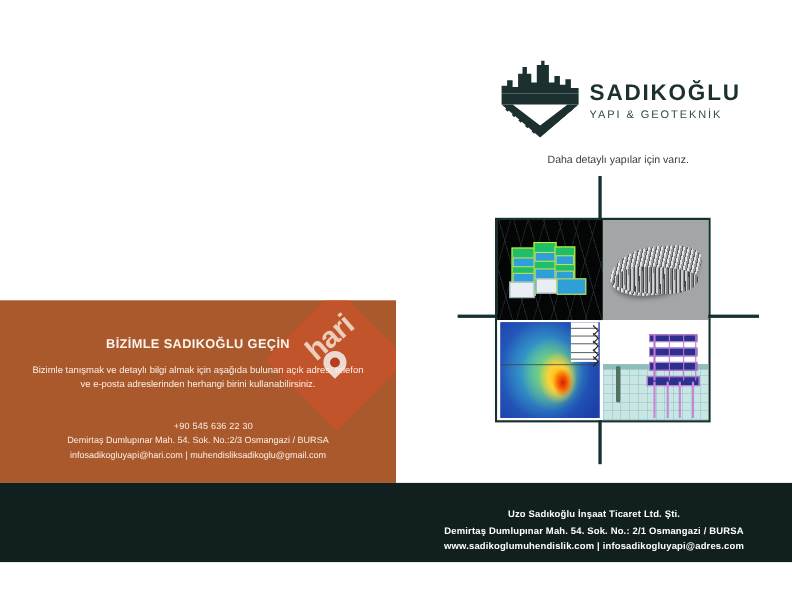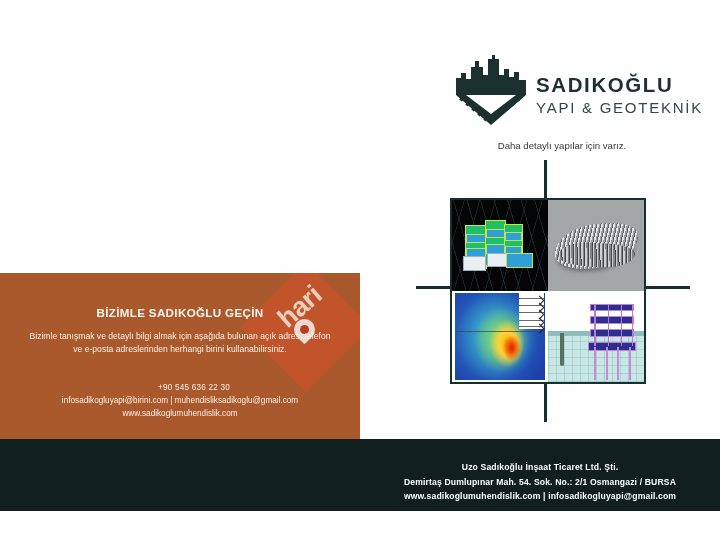"YAPI & GEOTEKNİK" .brand-sub { font-size: 15px -> 10px }
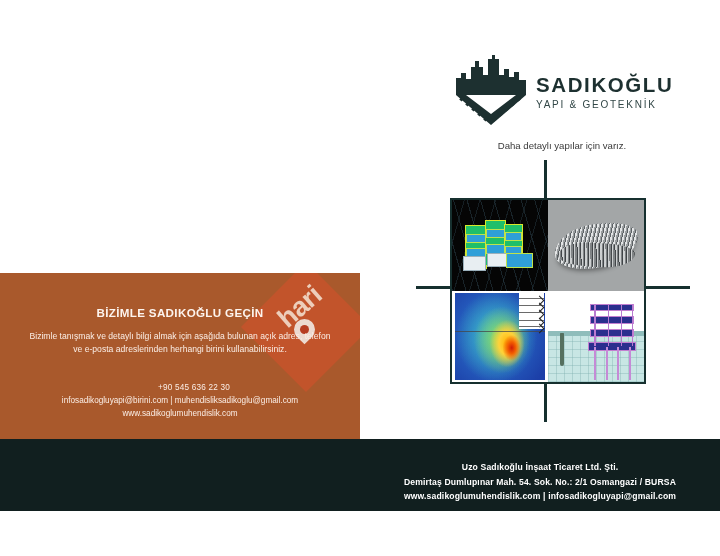"Demirtaş Dumlupınar Mah. 54. Sok. No.:2/3" div { html: none -> <div>Demirtaş Dumlupınar Mah. 54. Sok. No.:2/3 Osmangazi / BURSA</div> }
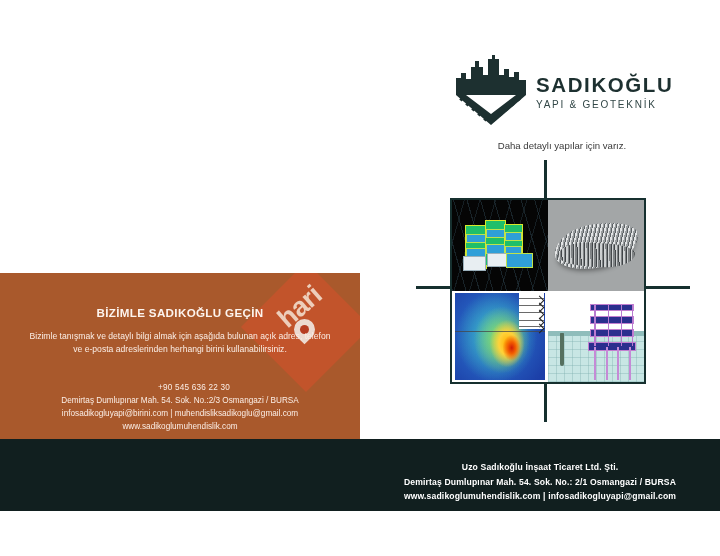"infosadikogluyapi@birini.com |" div { text: infosadikogluyapi@birini.com -> infosadikogluyapi@hari.com }
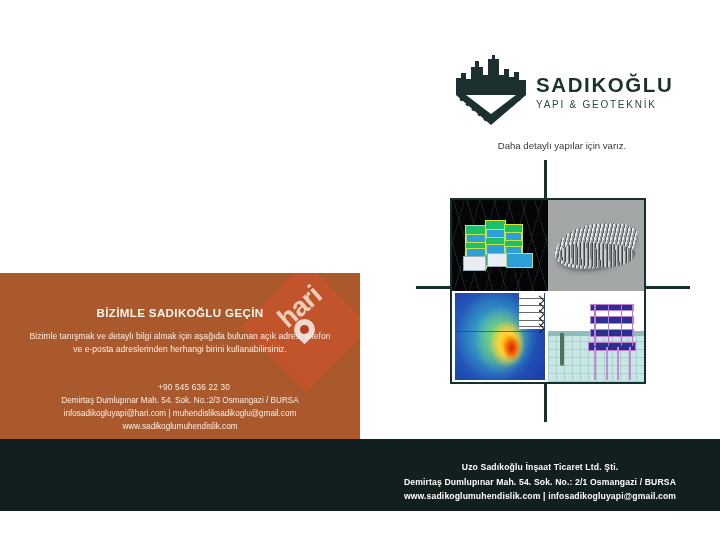"www.sadikoglumuhendislik.com" div { html: <div>www.sadikoglumuhendislik.com</div> -> none }
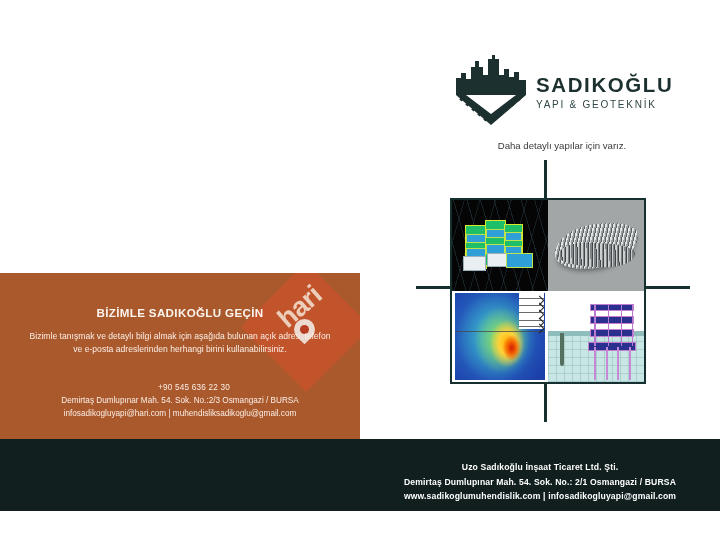"www.sadikoglumuhendislik.com |" div.f-line { text: infosadikogluyapi@gmail.com -> infosadikogluyapi@adres.com }
